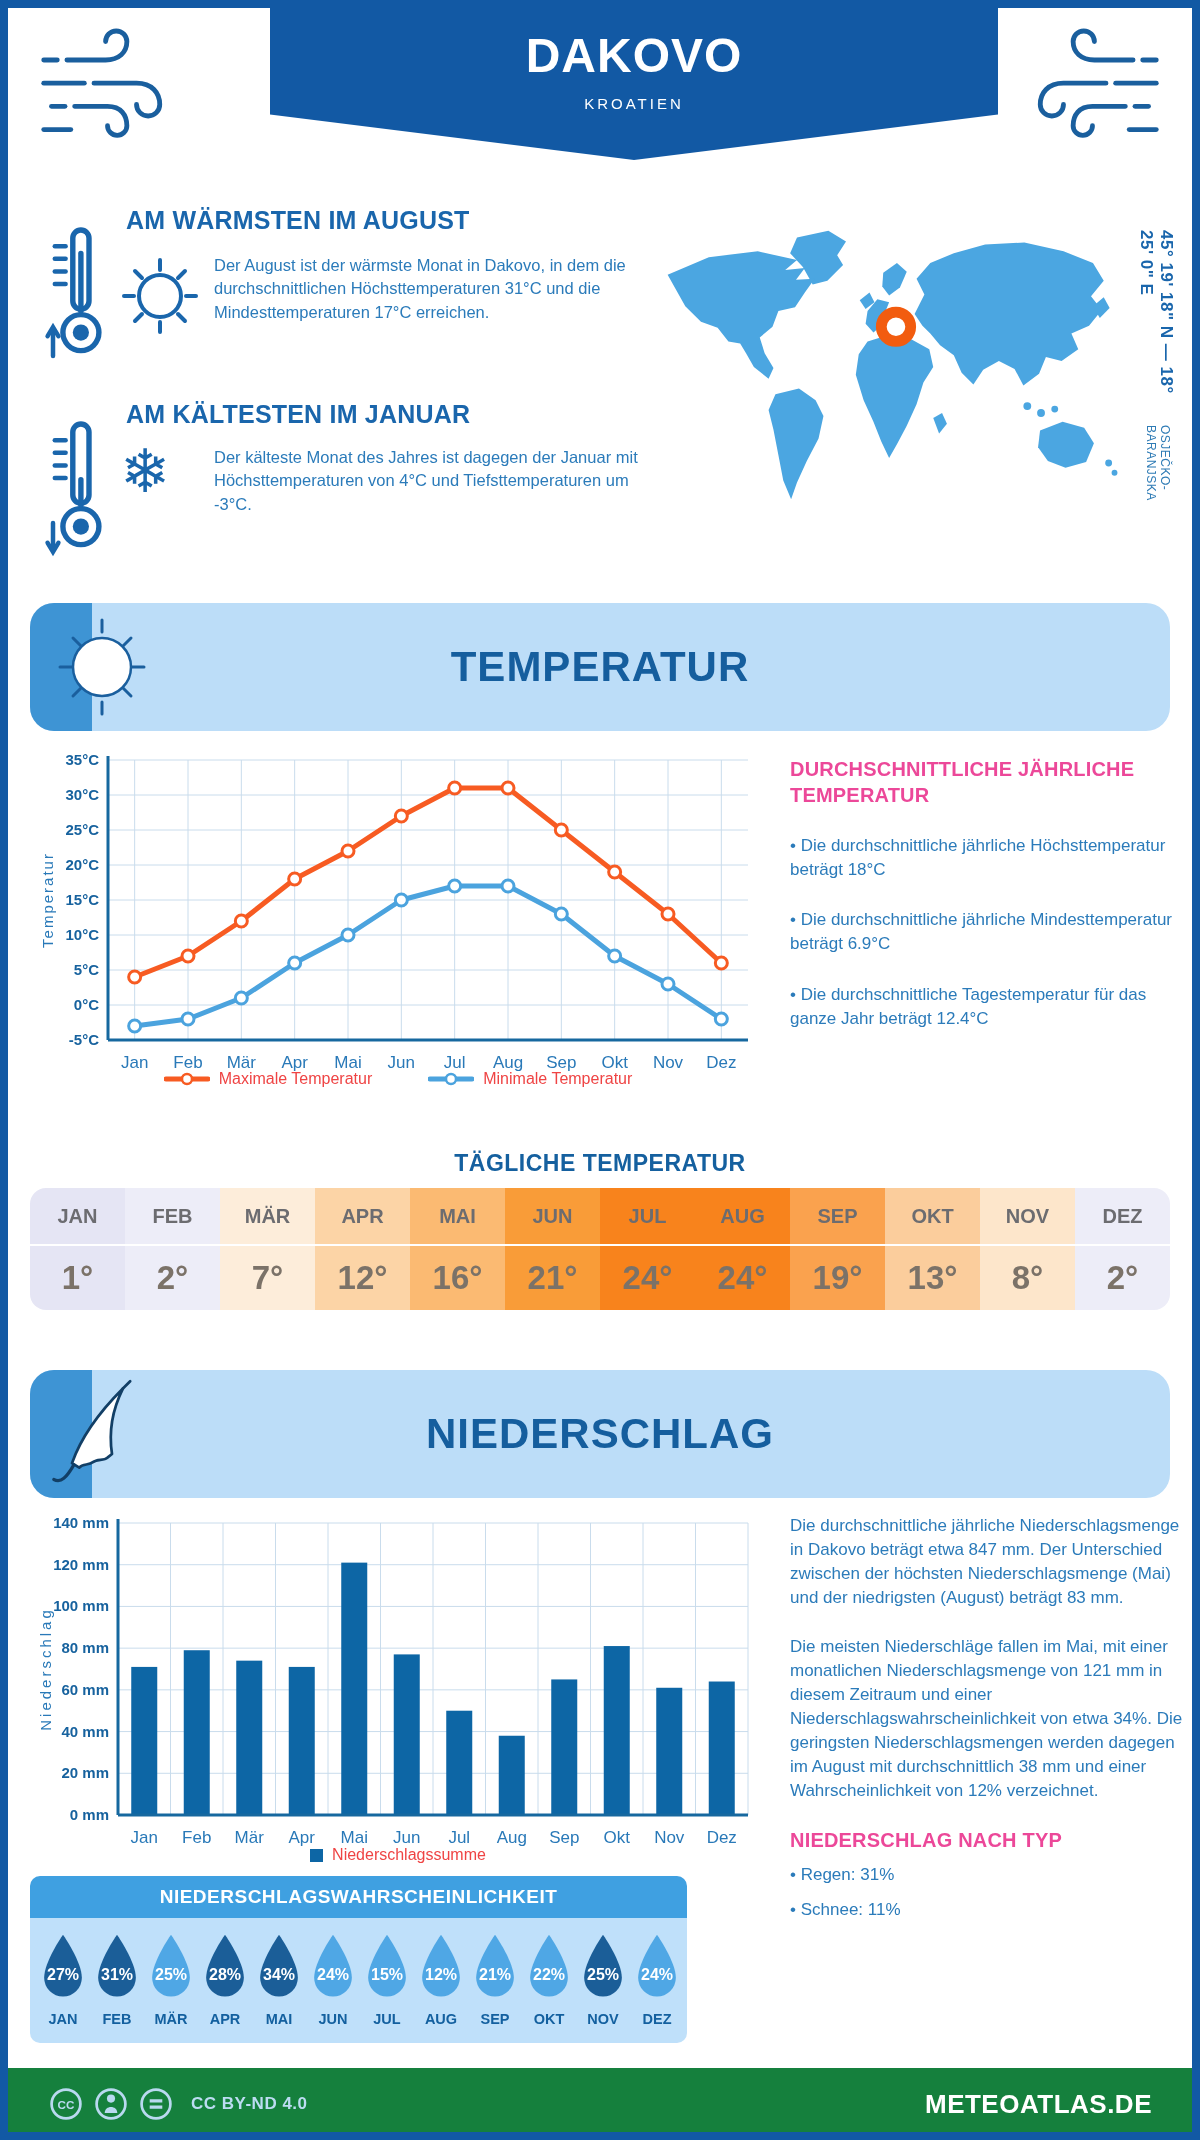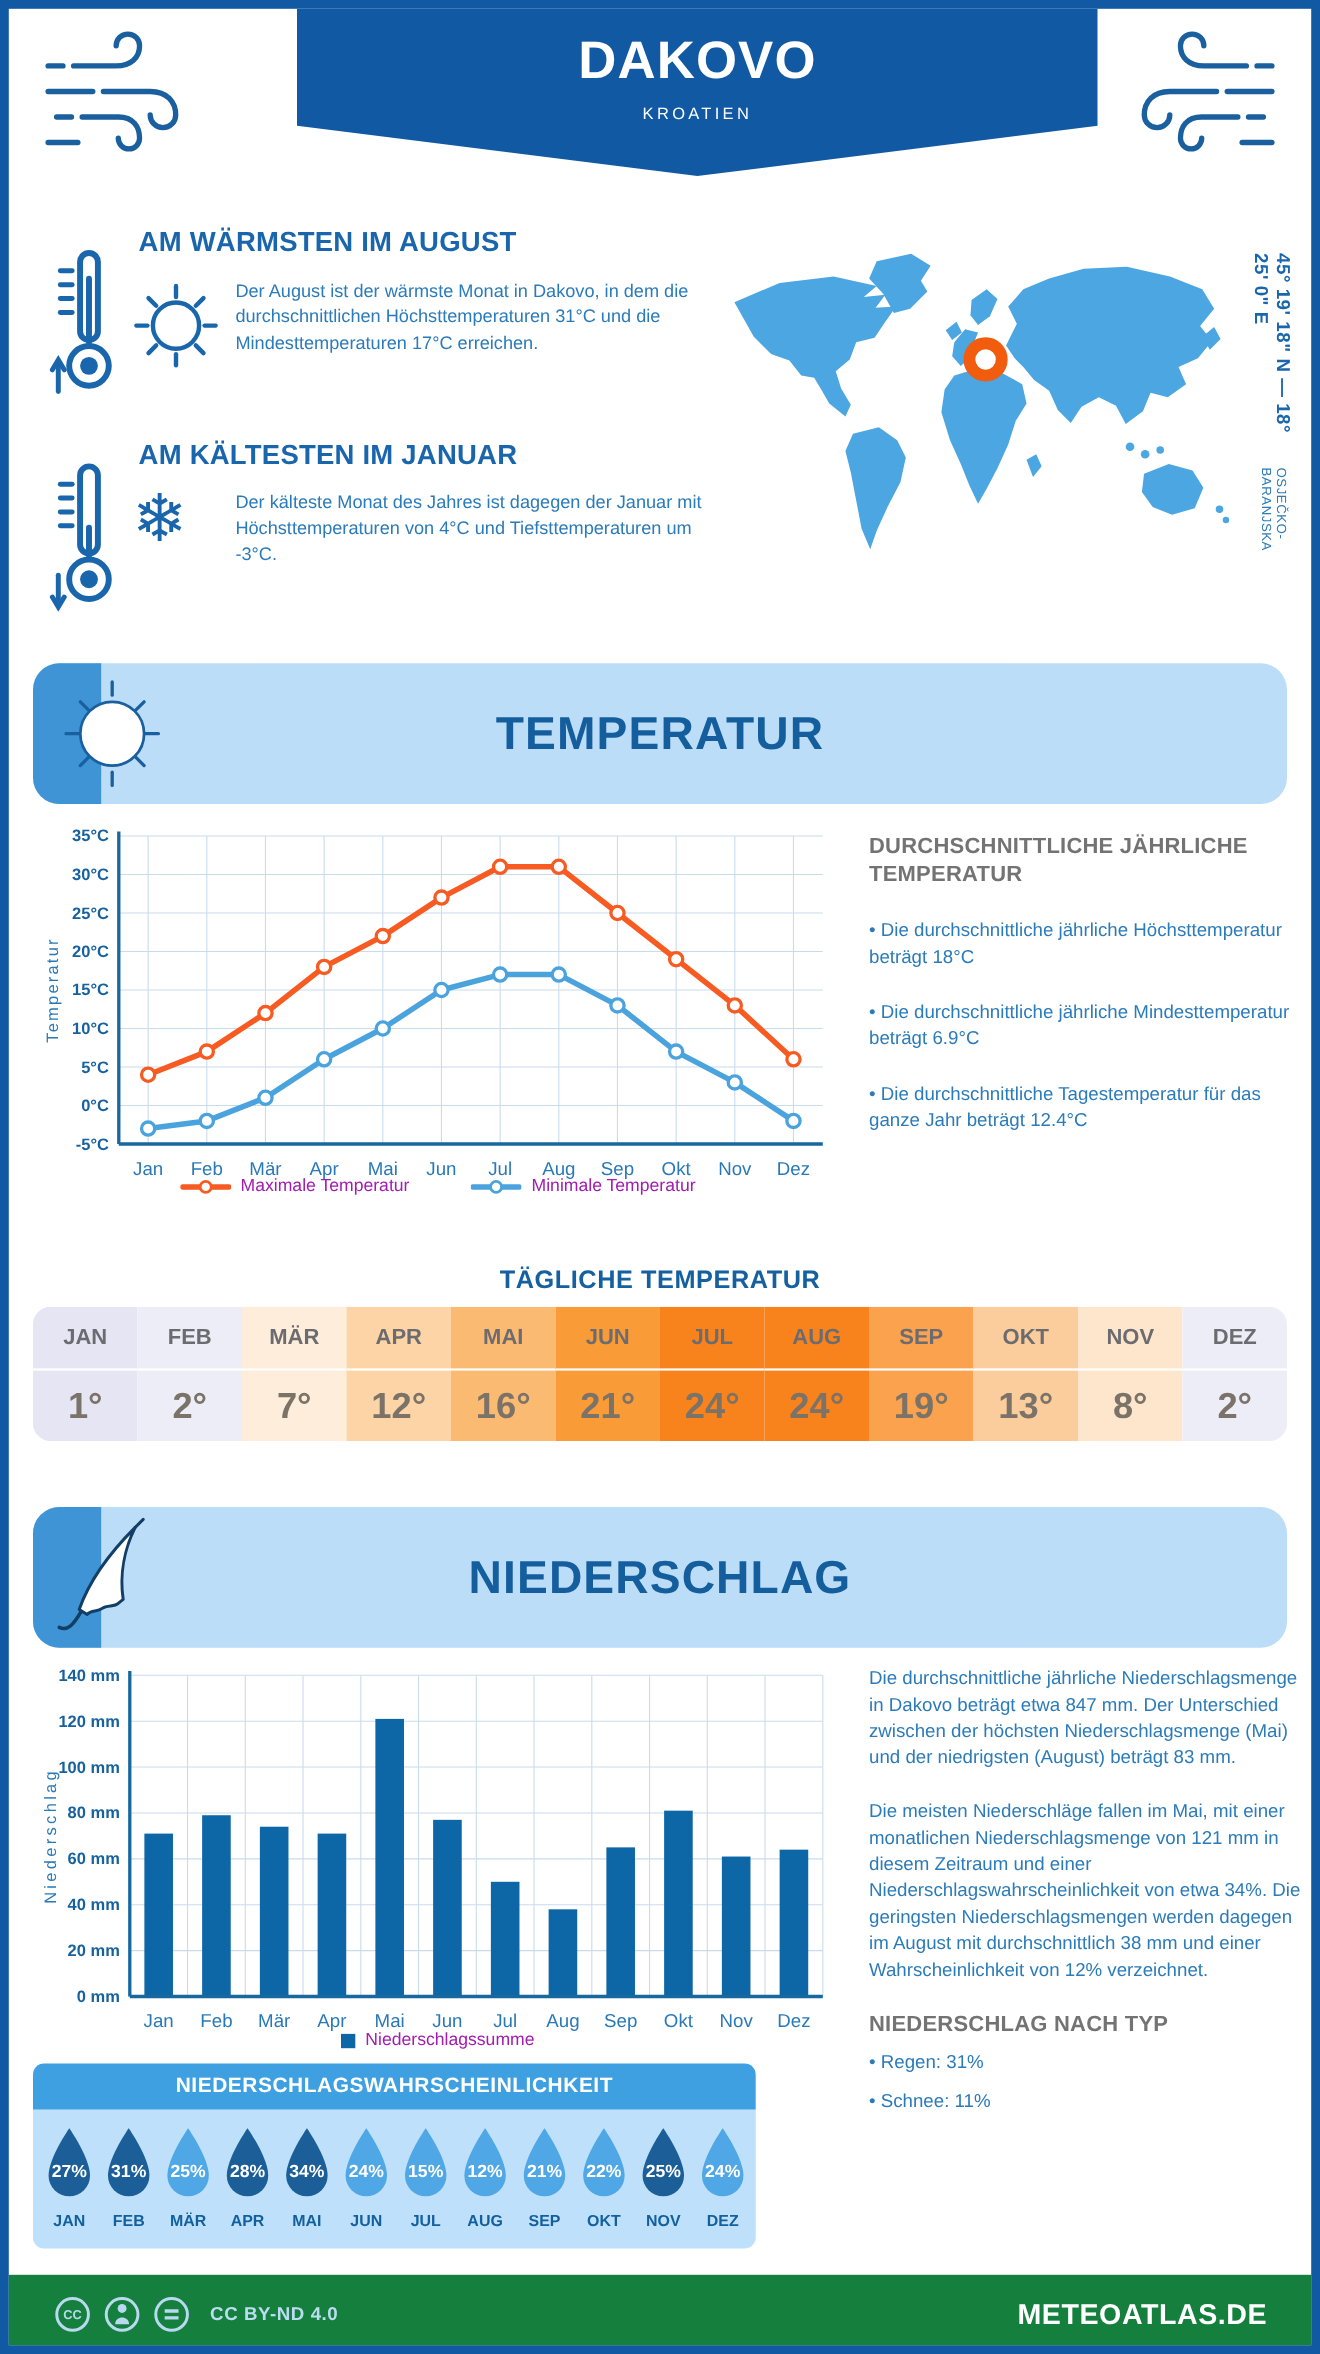"DURCHSCHNITTLICHE JÄHRLICHE TEMPERATUR" .col-heading { color: #737373 -> #ec4899 }
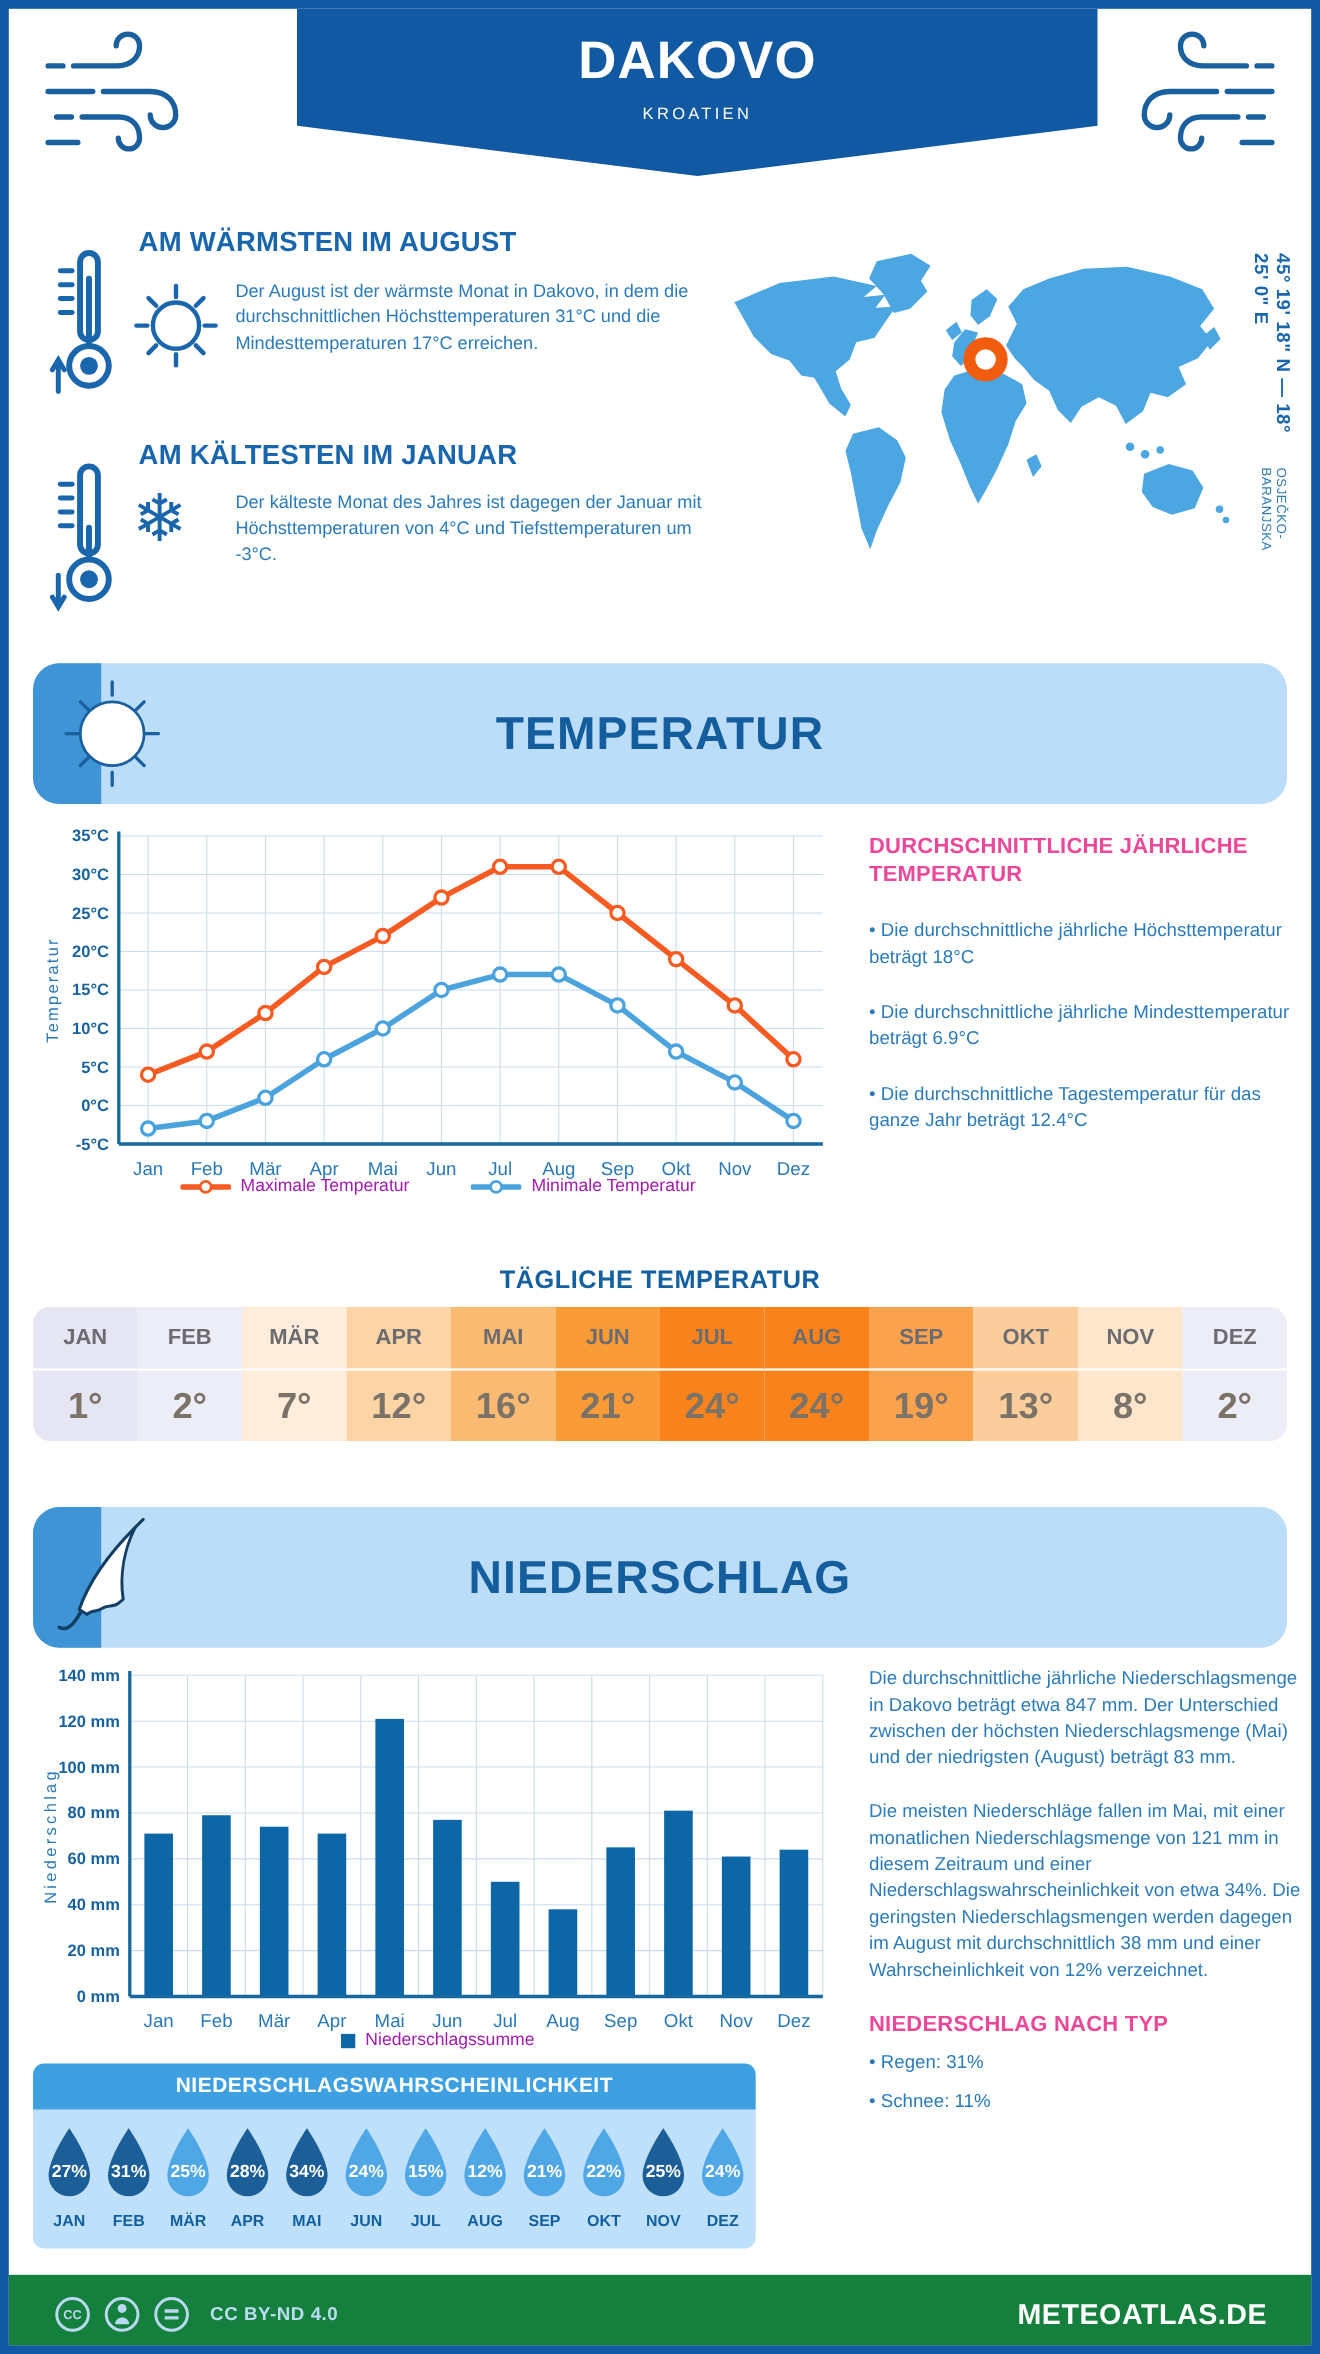"Maximale Temperatur" .legend-item { color: #a21caf -> #ef4444 }
